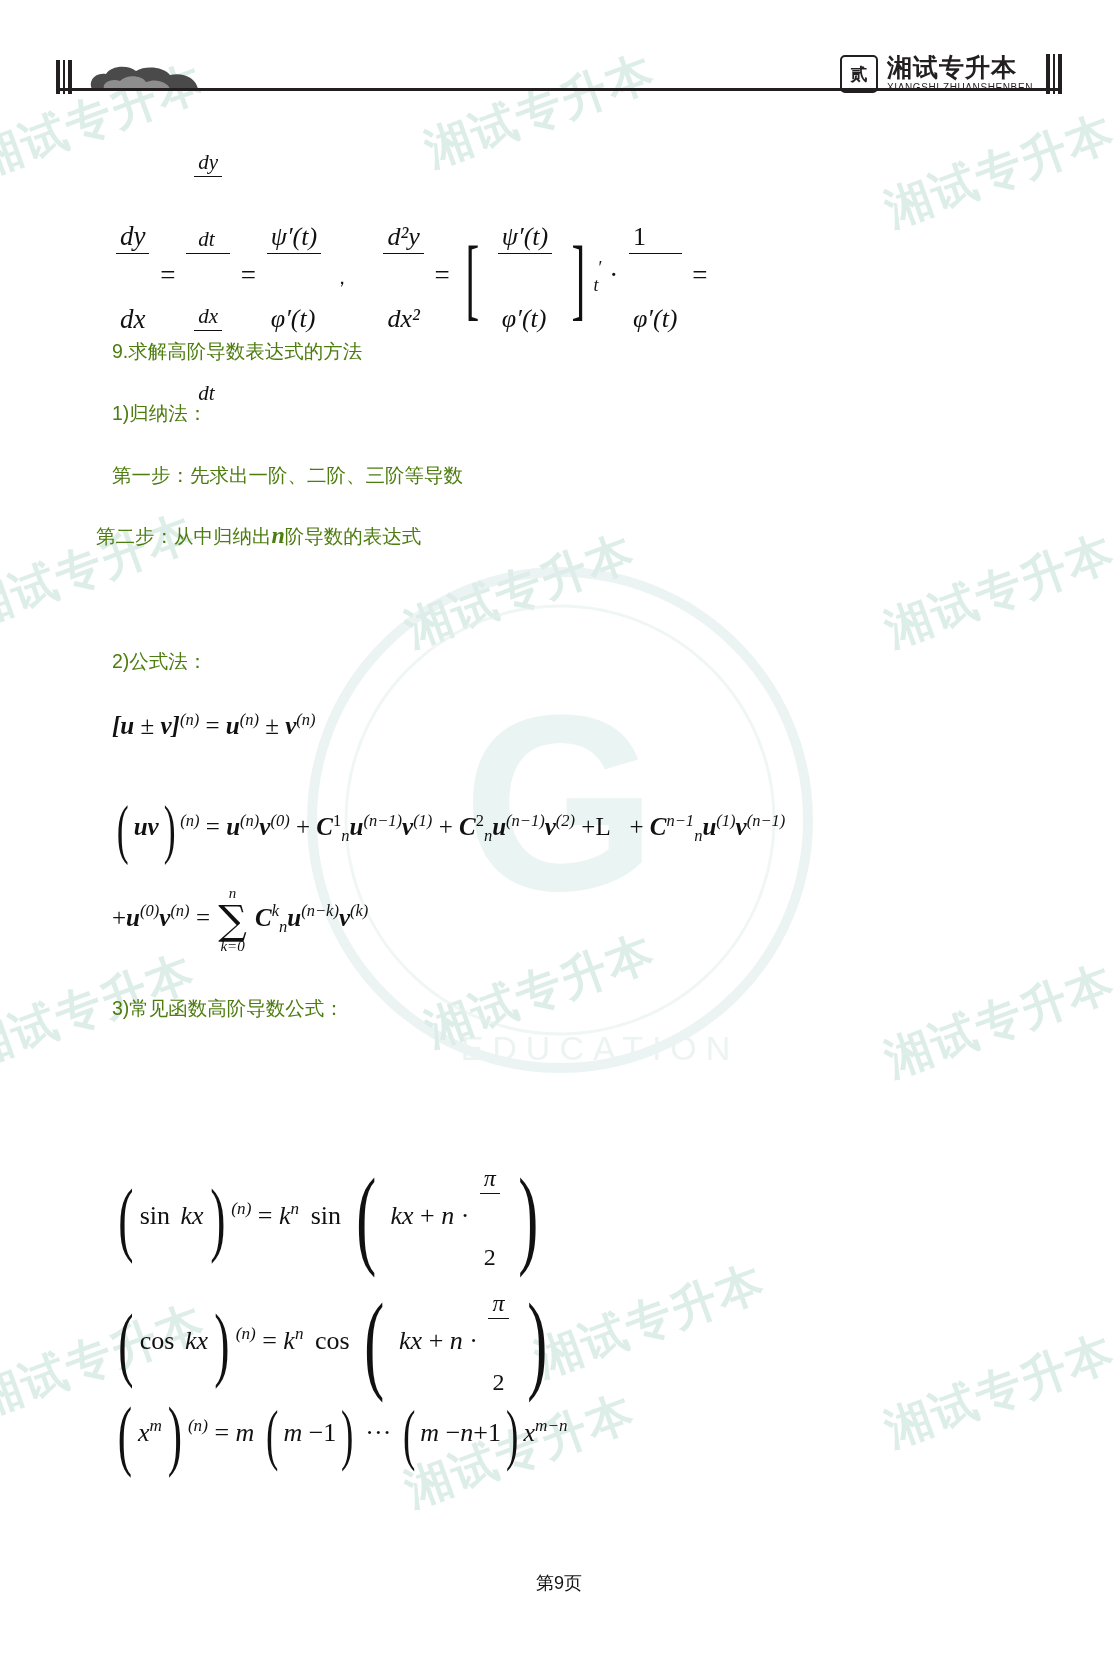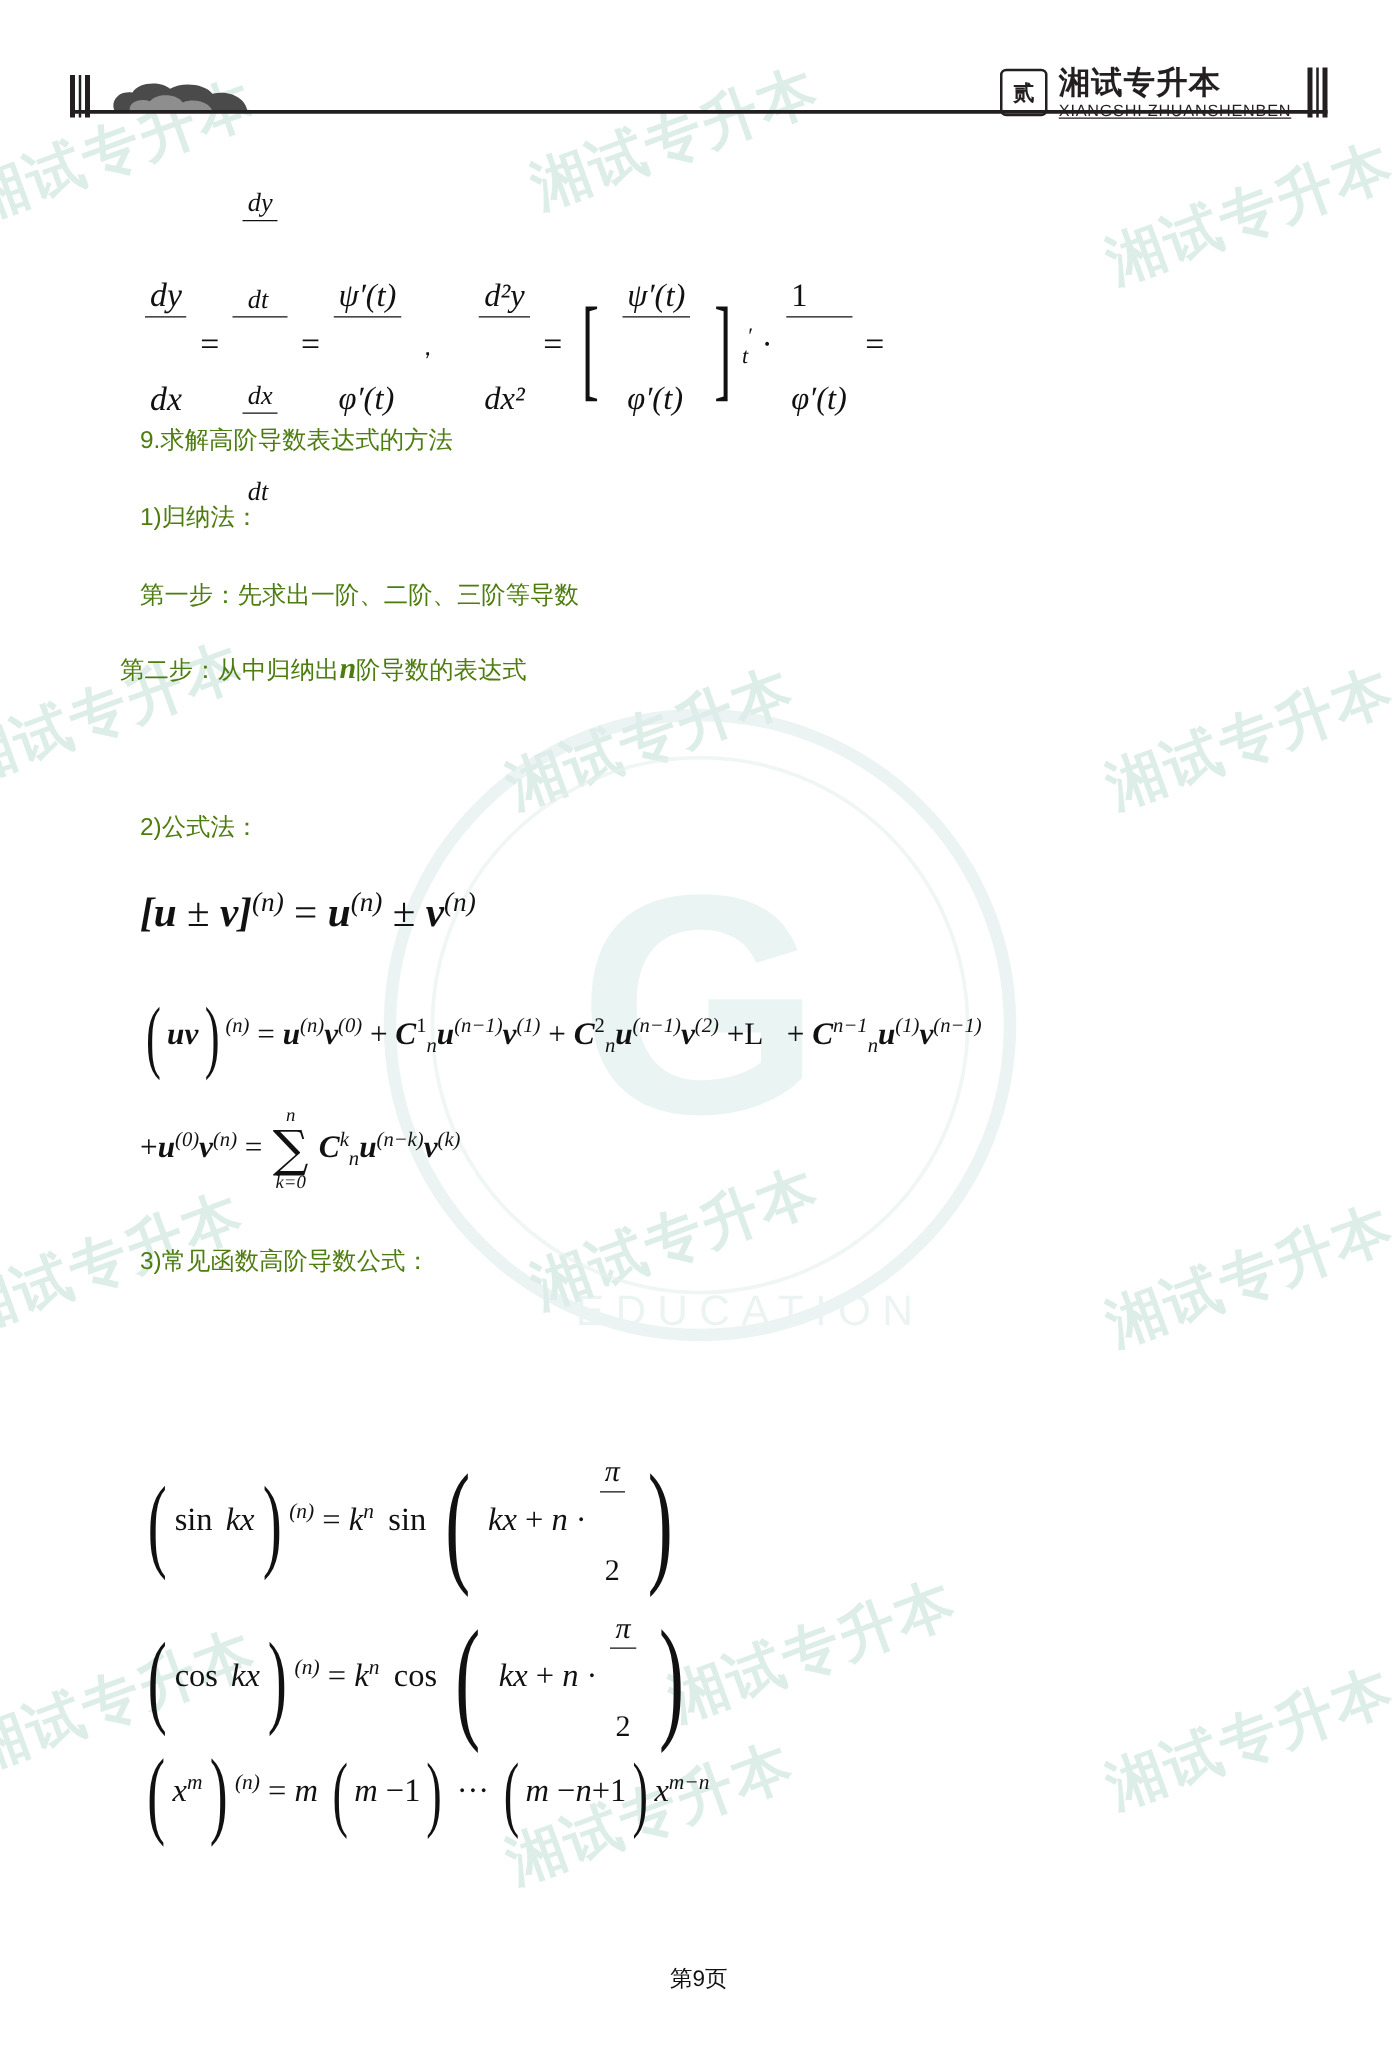"XIANGSHI ZHUANSHENBEN" .brand-en { font-size: 13px -> 10px; text-decoration: underline -> none }
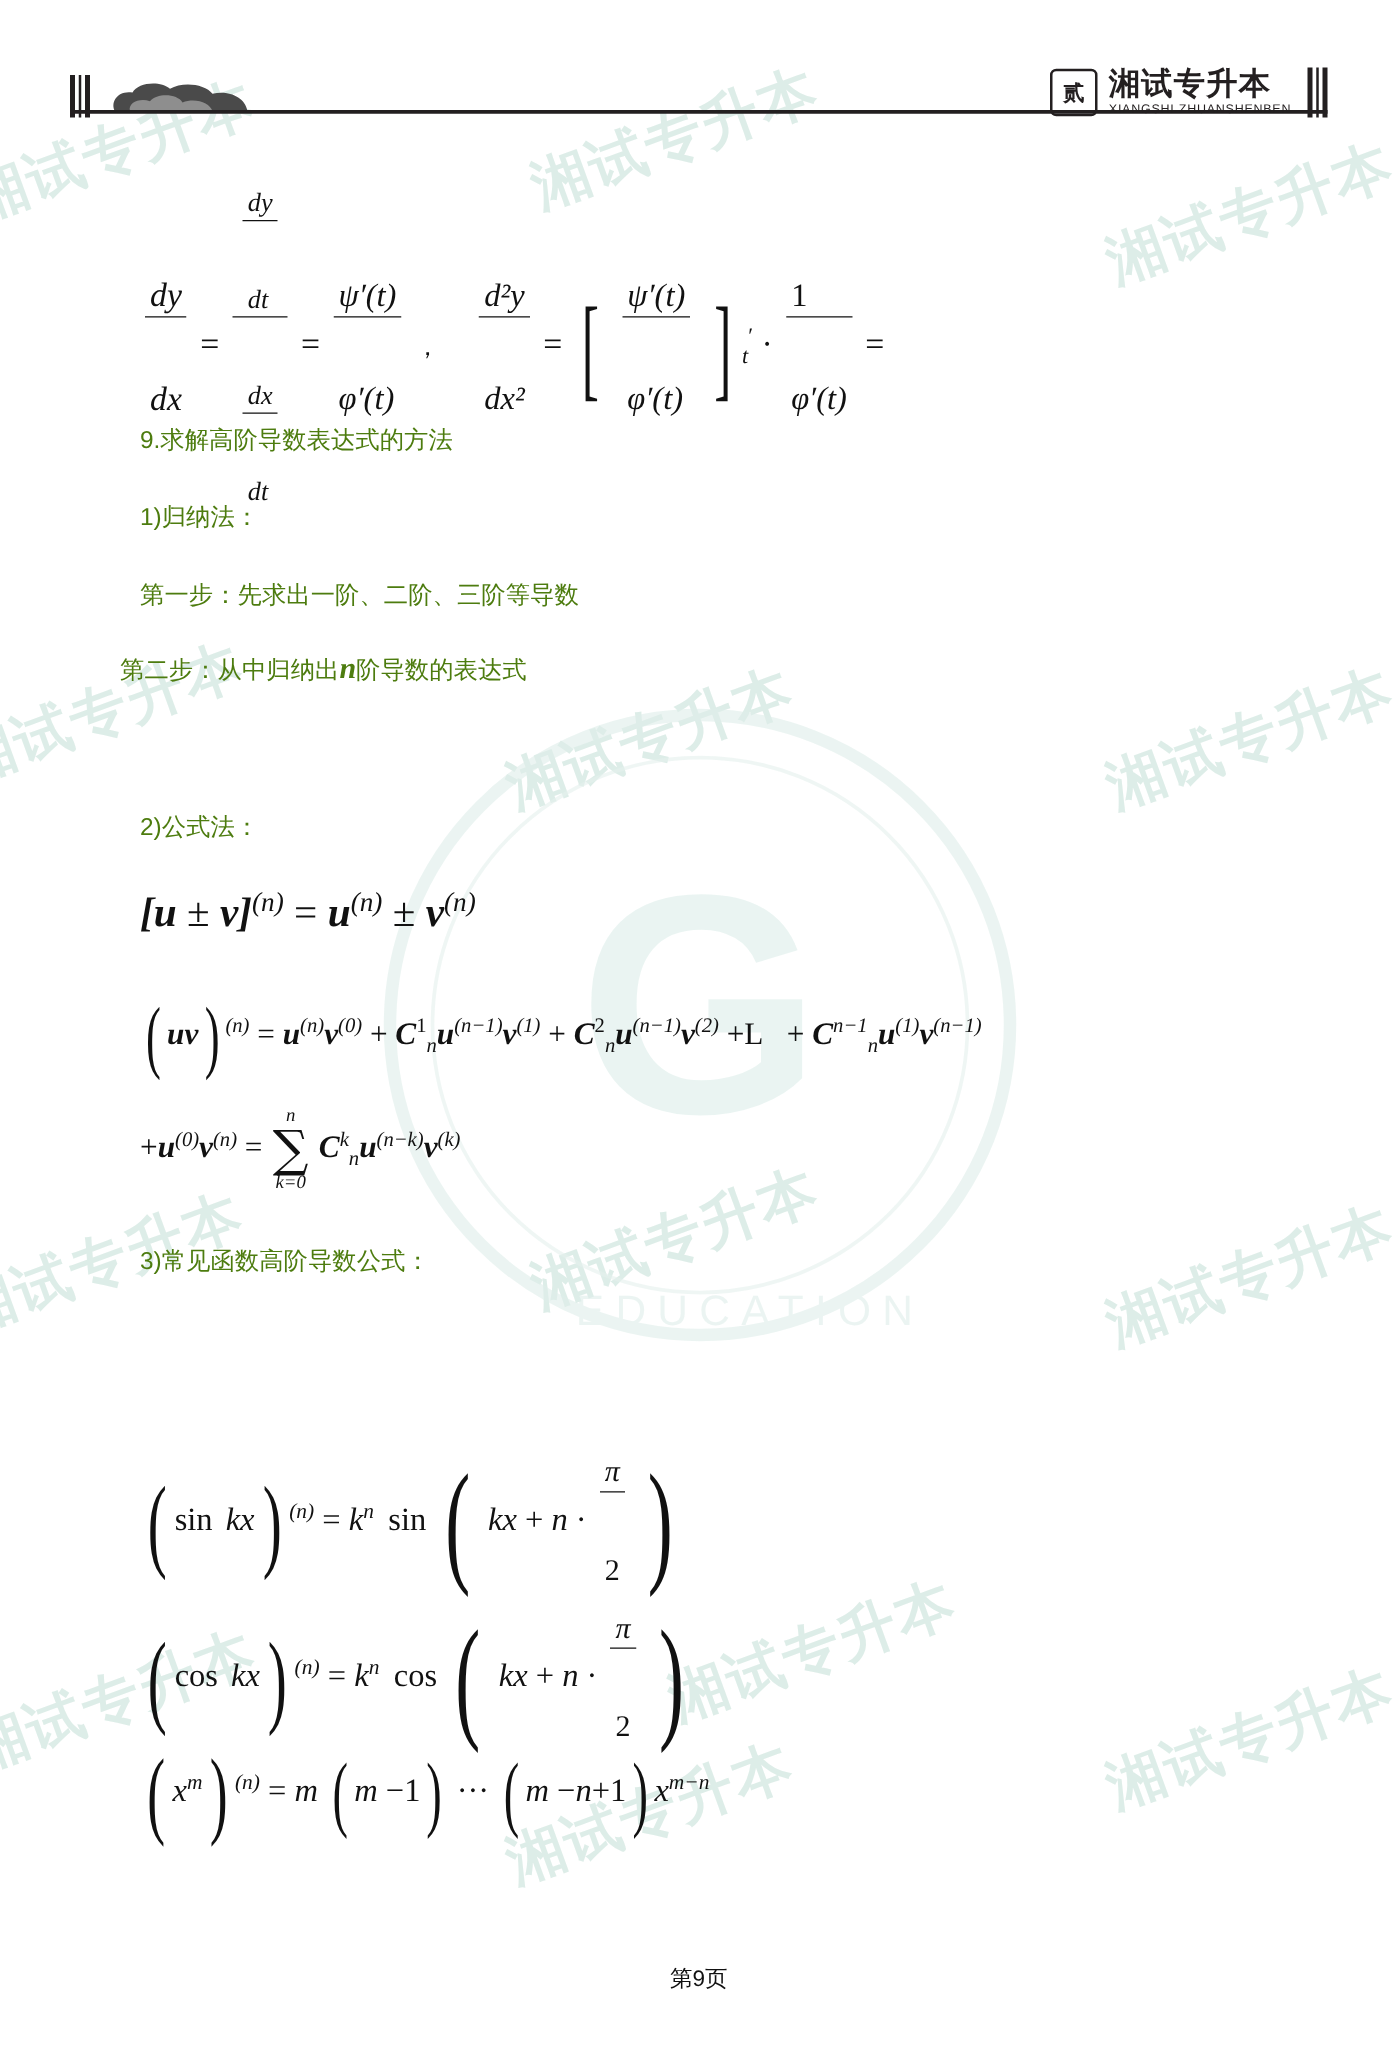"[u ± v](n) = u(n)" div.math-row { font-size: 33px -> 25px }
